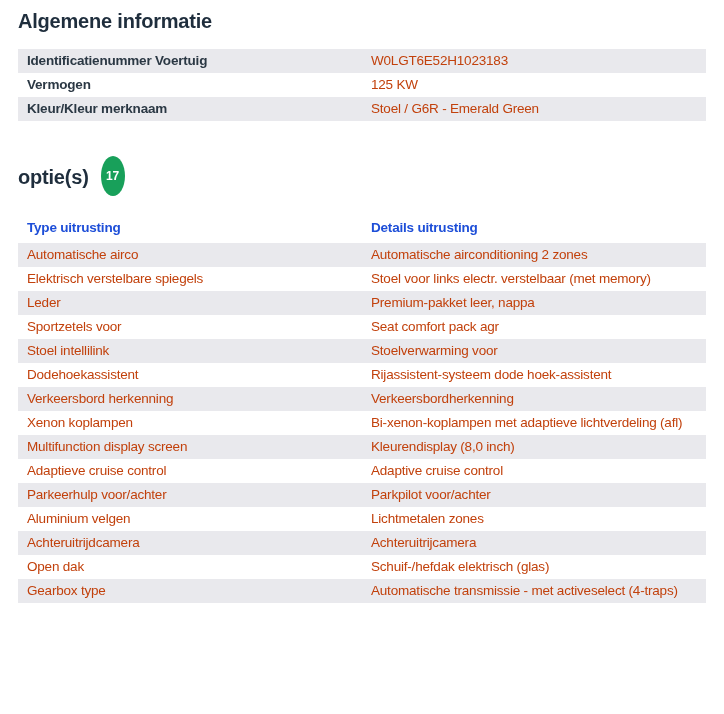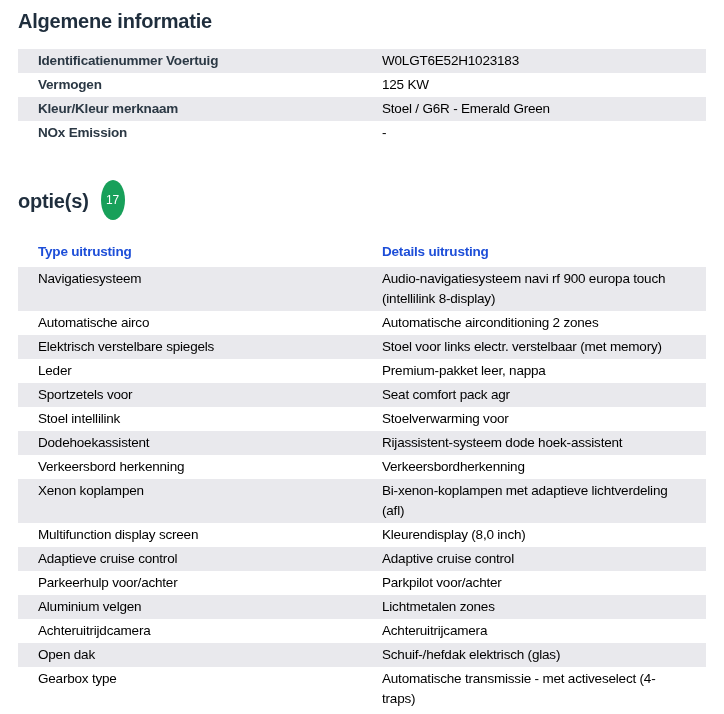"Identificatienummer Voertuig" td, th { padding: 2px 20px -> 2px 9px }
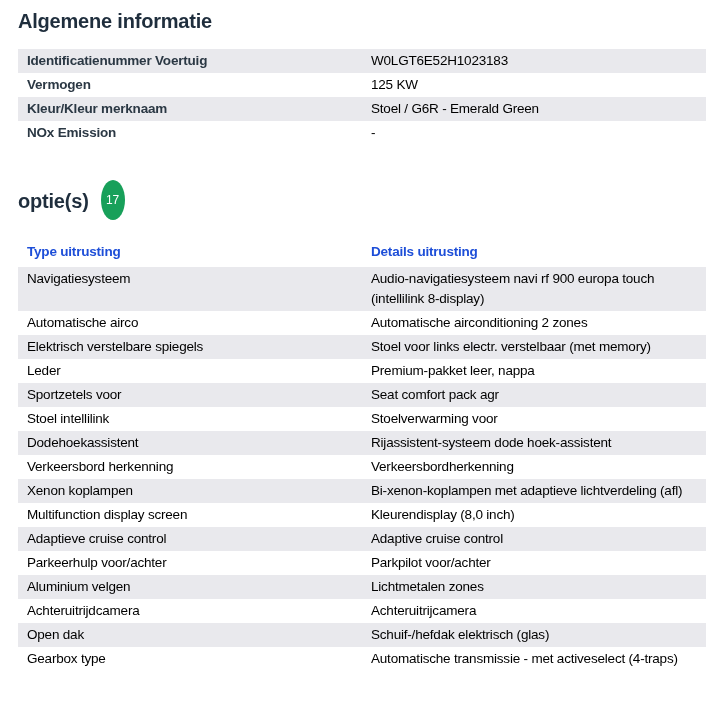"W0LGT6E52H1023183" .value-cell, .options-table td { color: #000000 -> #c2410c }
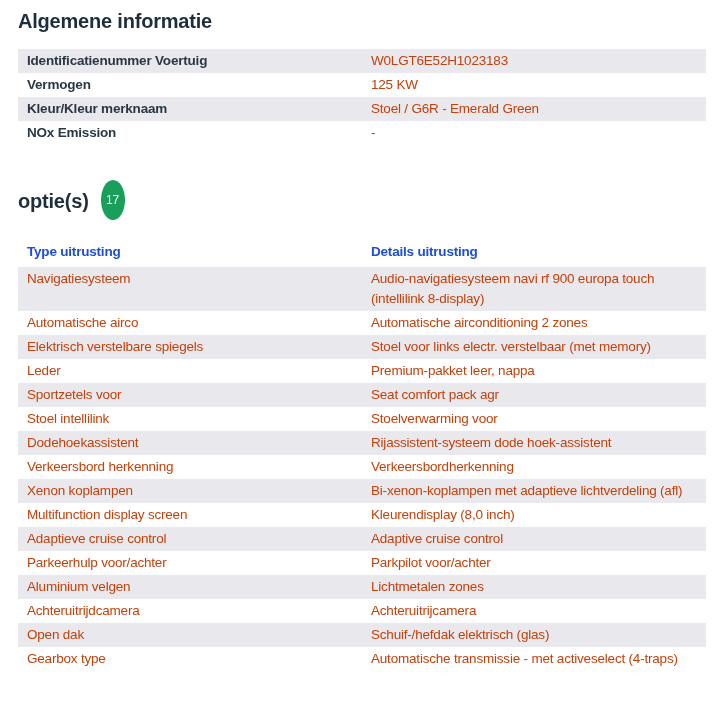"NOx Emission" tr { html: <tr> <td>NOx Emission</td> <td>-</td> </tr> -> none }
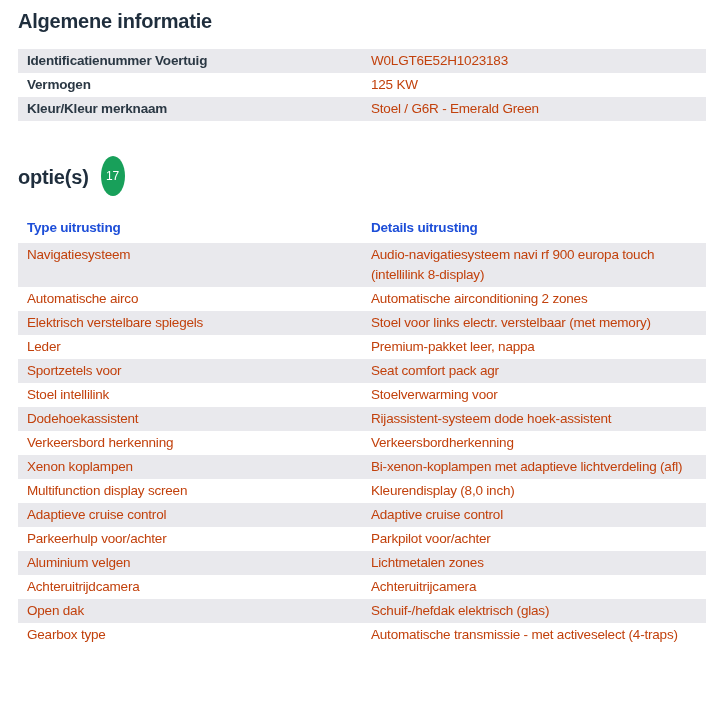"17" .count-badge { font-weight: normal -> bold }
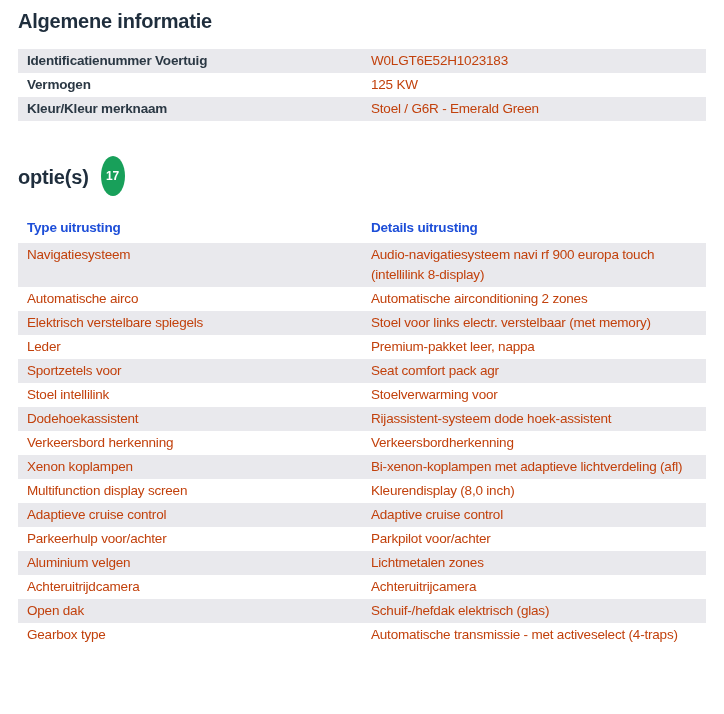"Navigatiesysteem" tr { html: <tr> <td>Navigatiesysteem</td> <td>Audio-navigatiesysteem navi rf 900 europa touch (intellilink 8-display)</td> </tr> -> none }
